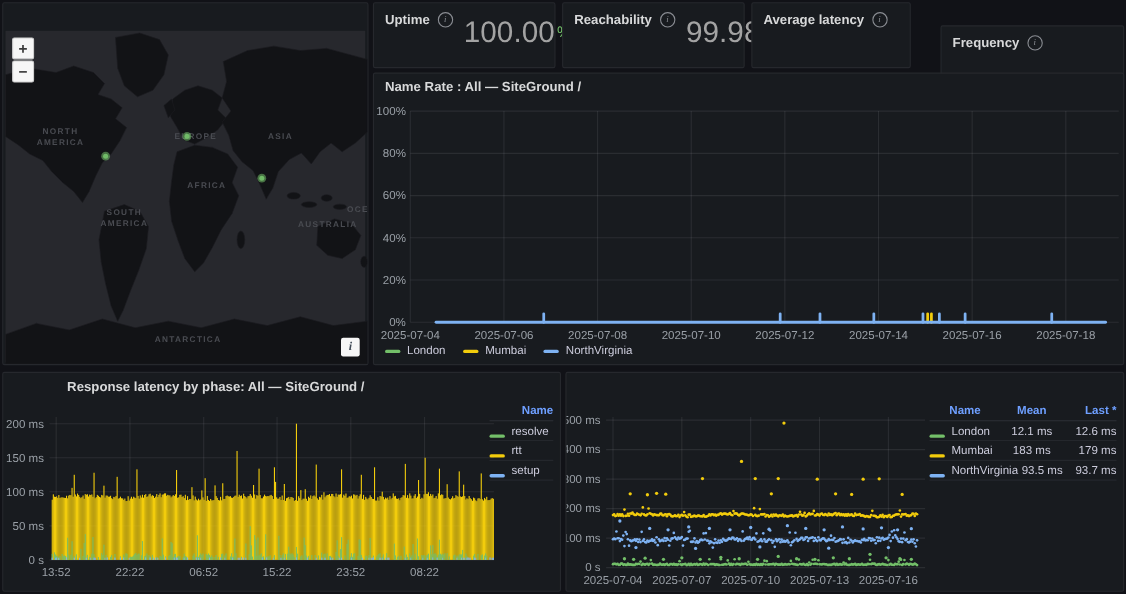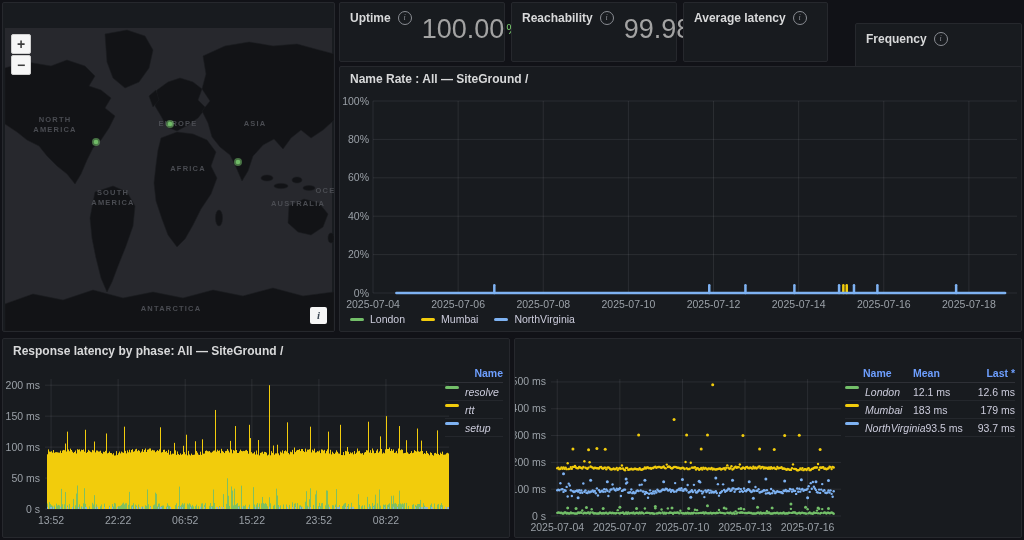"Response latency by phase: All" div.panel { padding-left: none -> 48px }
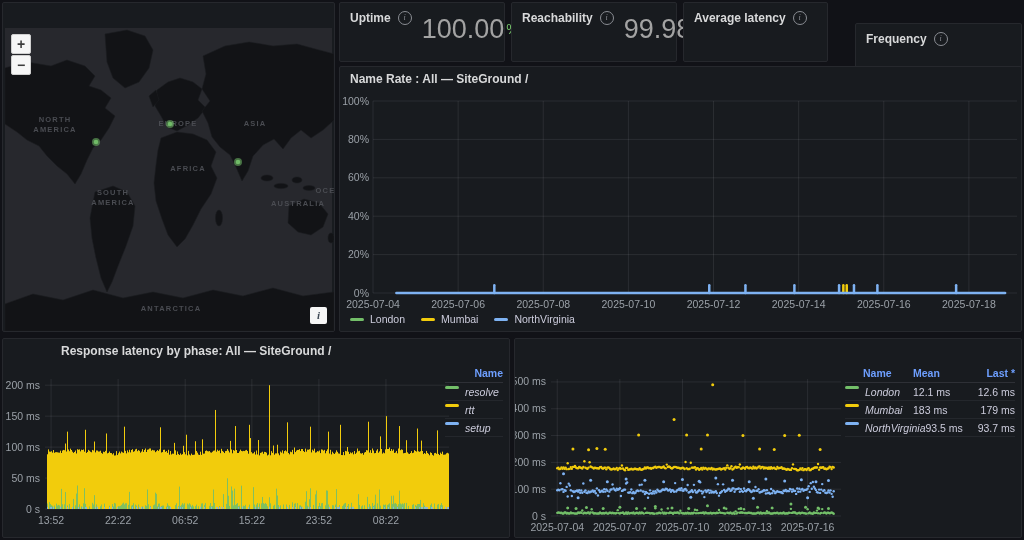"Mean" .lt-col-mean { text-align: left -> center }
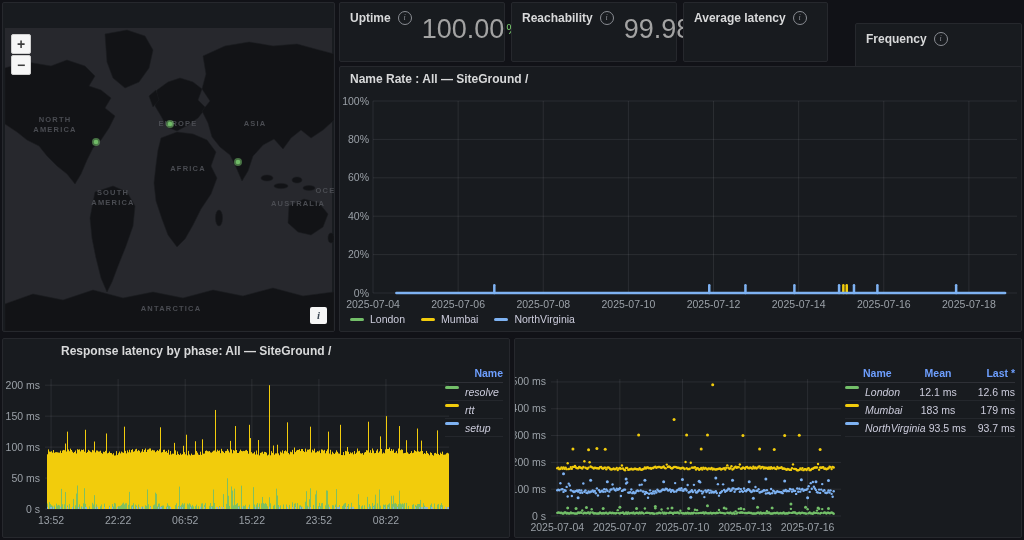"resolve" .lt-name { align-items: flex-start -> flex-end; font-style: italic -> none }
